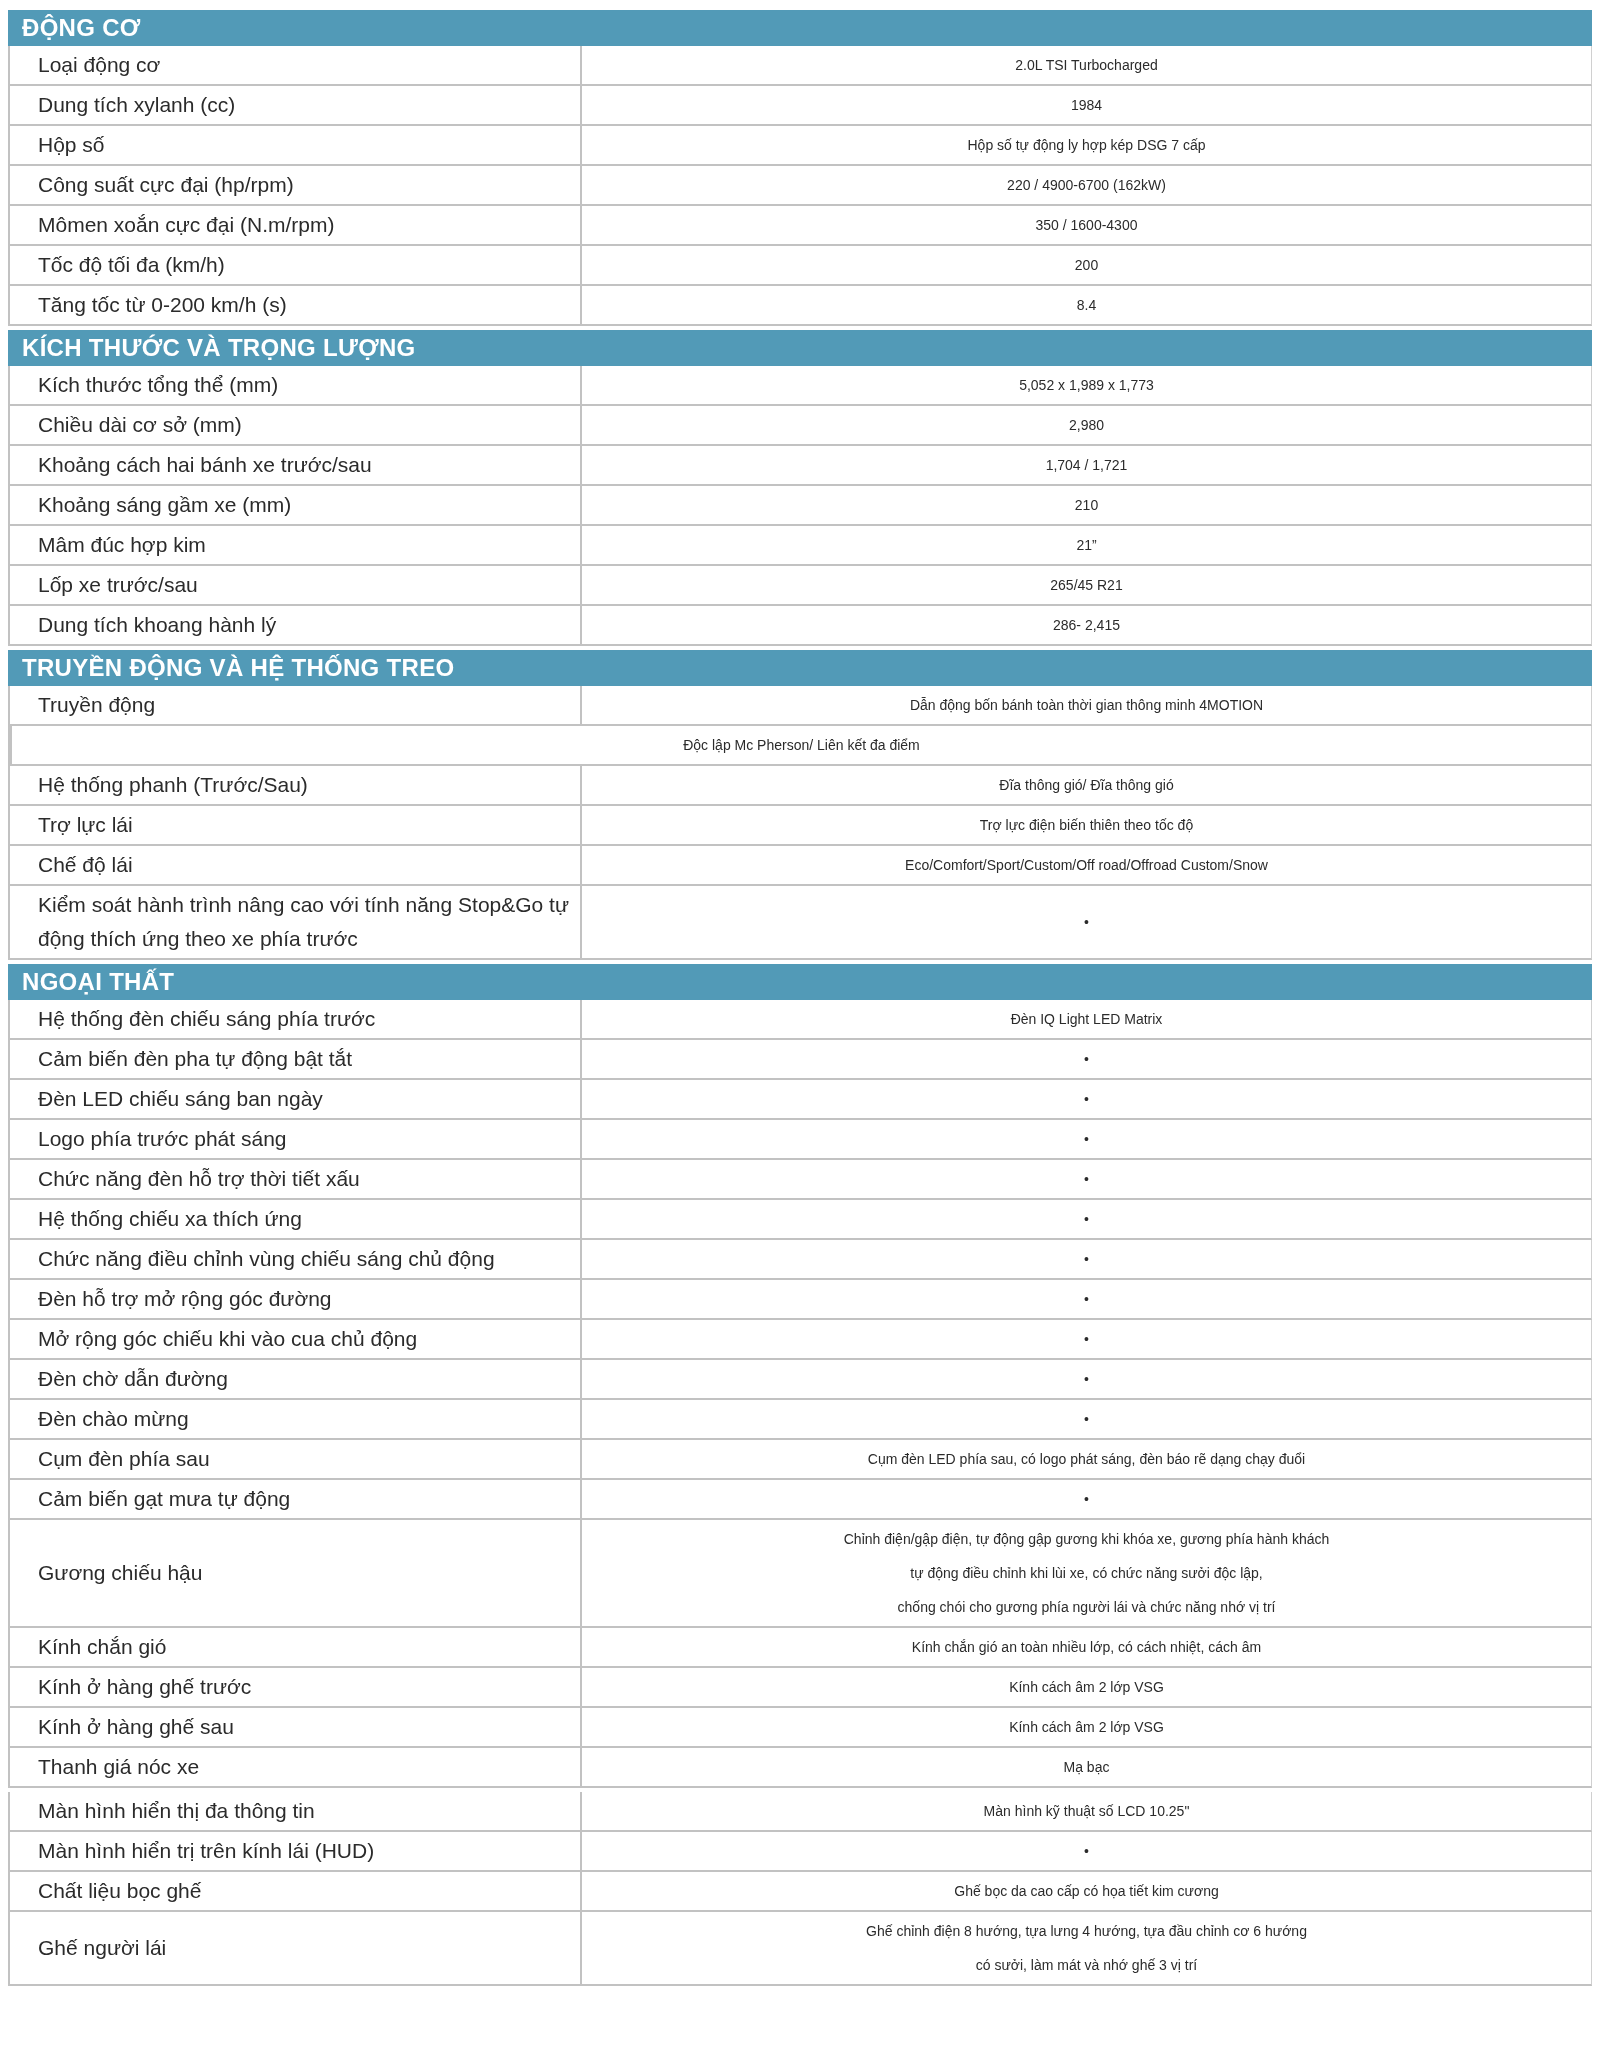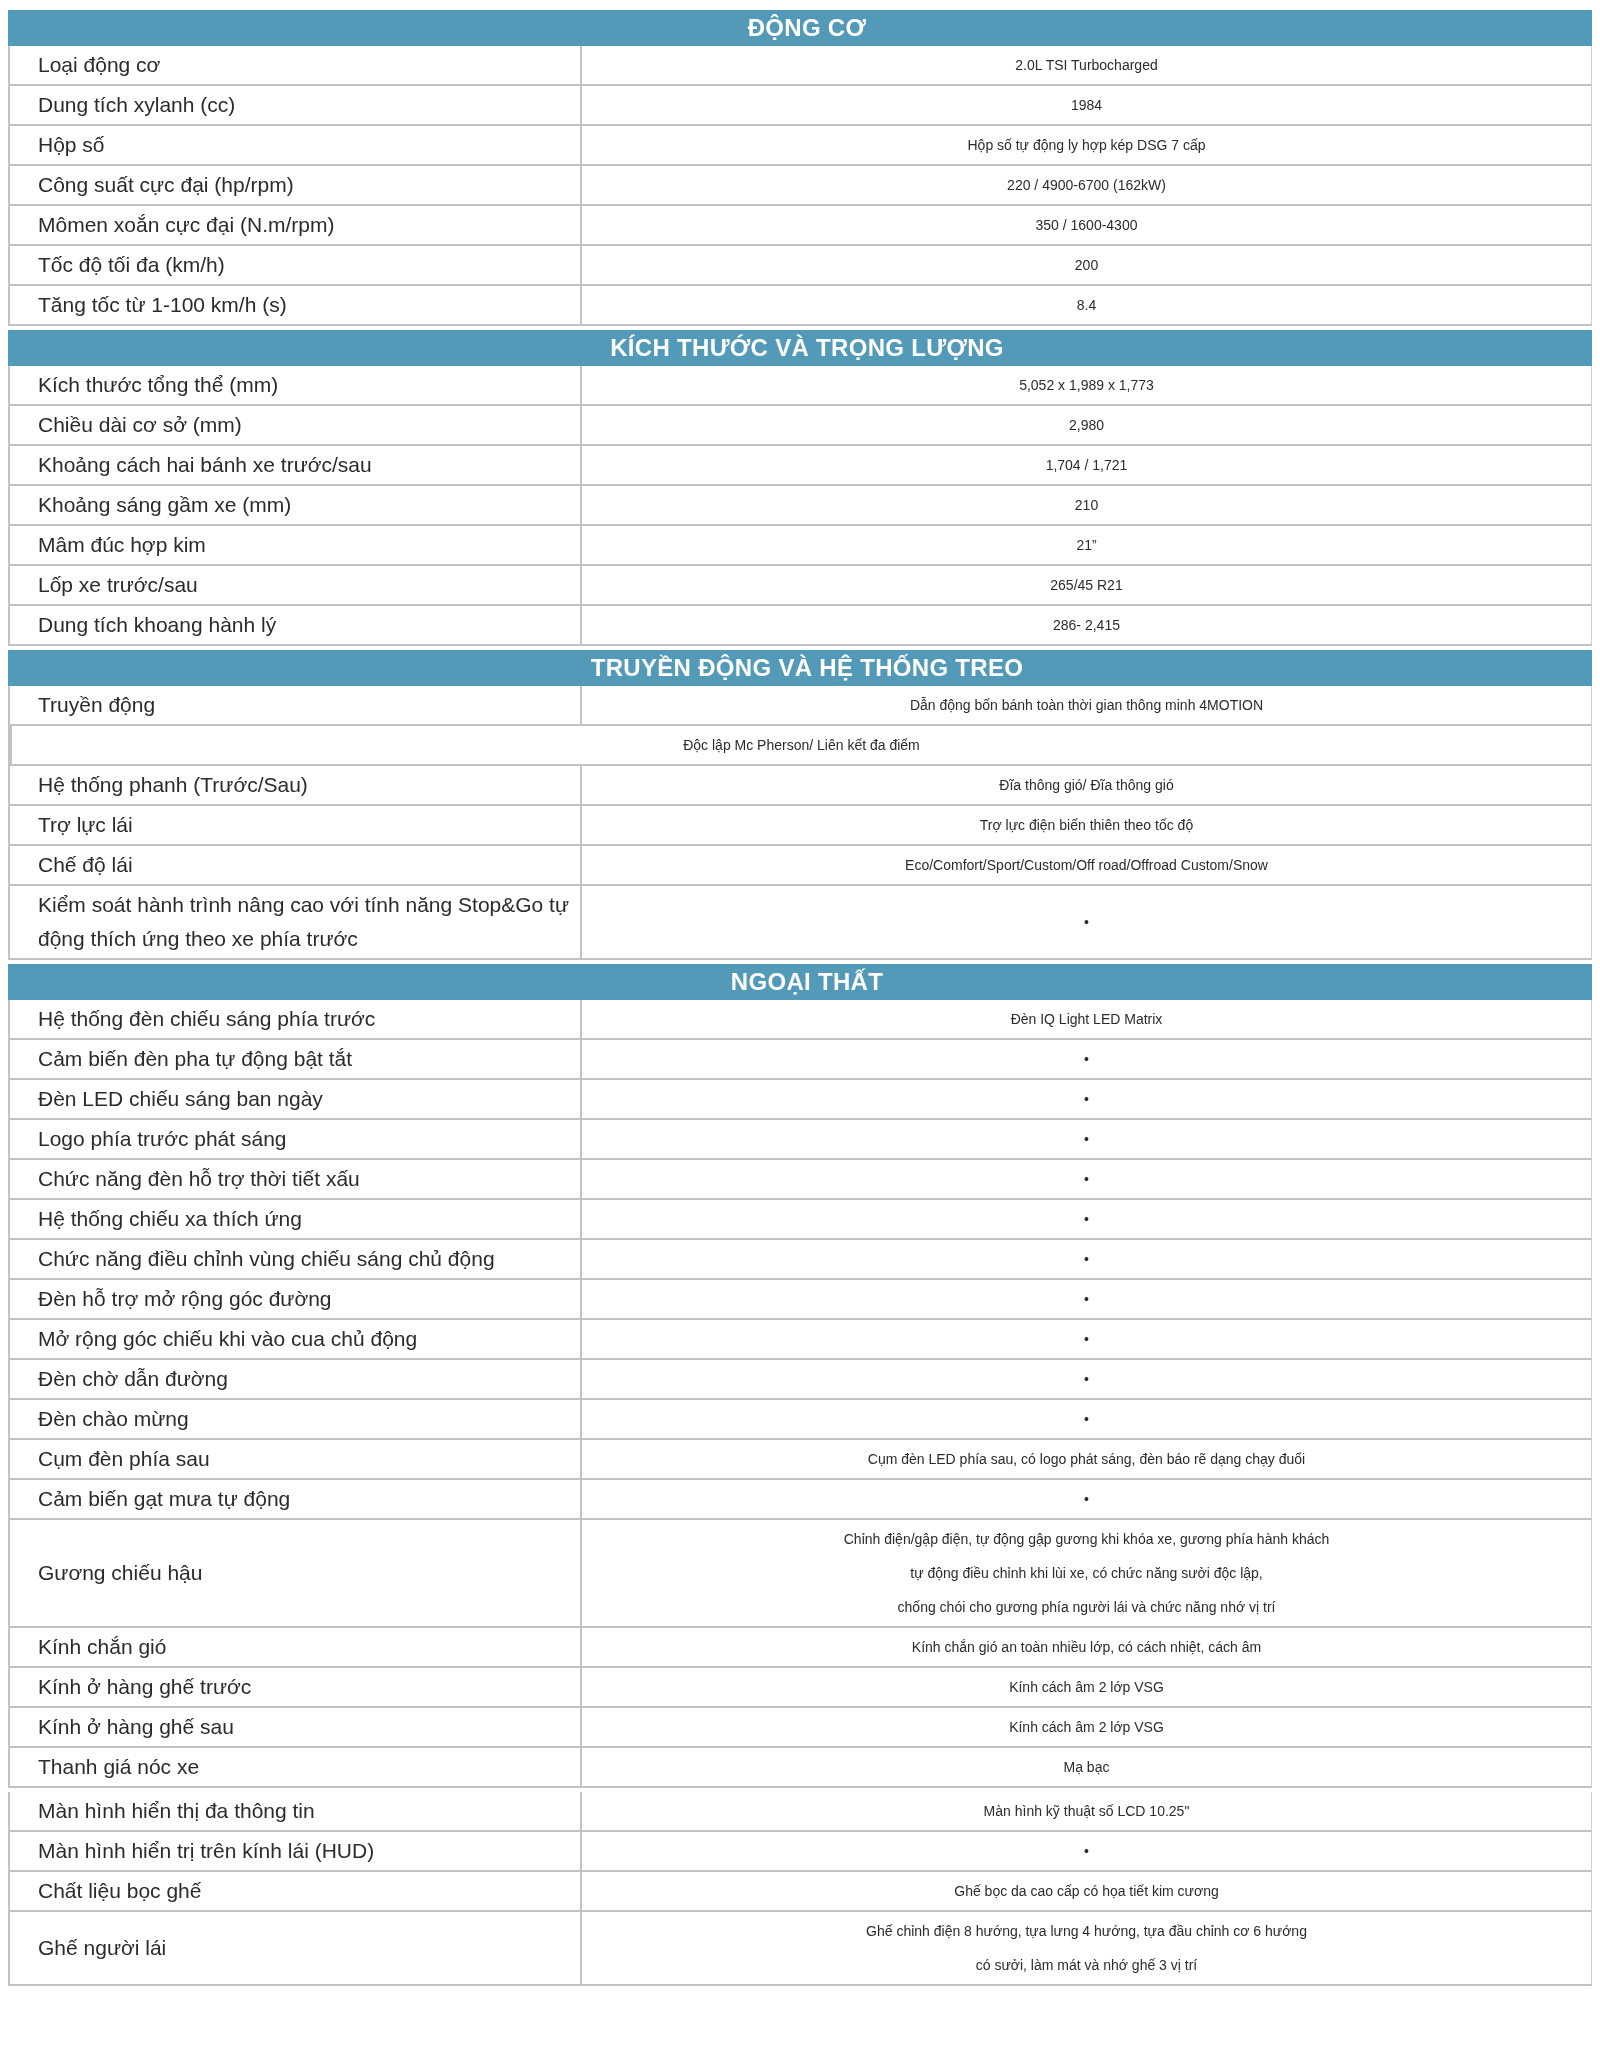"ĐỘNG CƠ" .section-header { justify-content: center -> none }
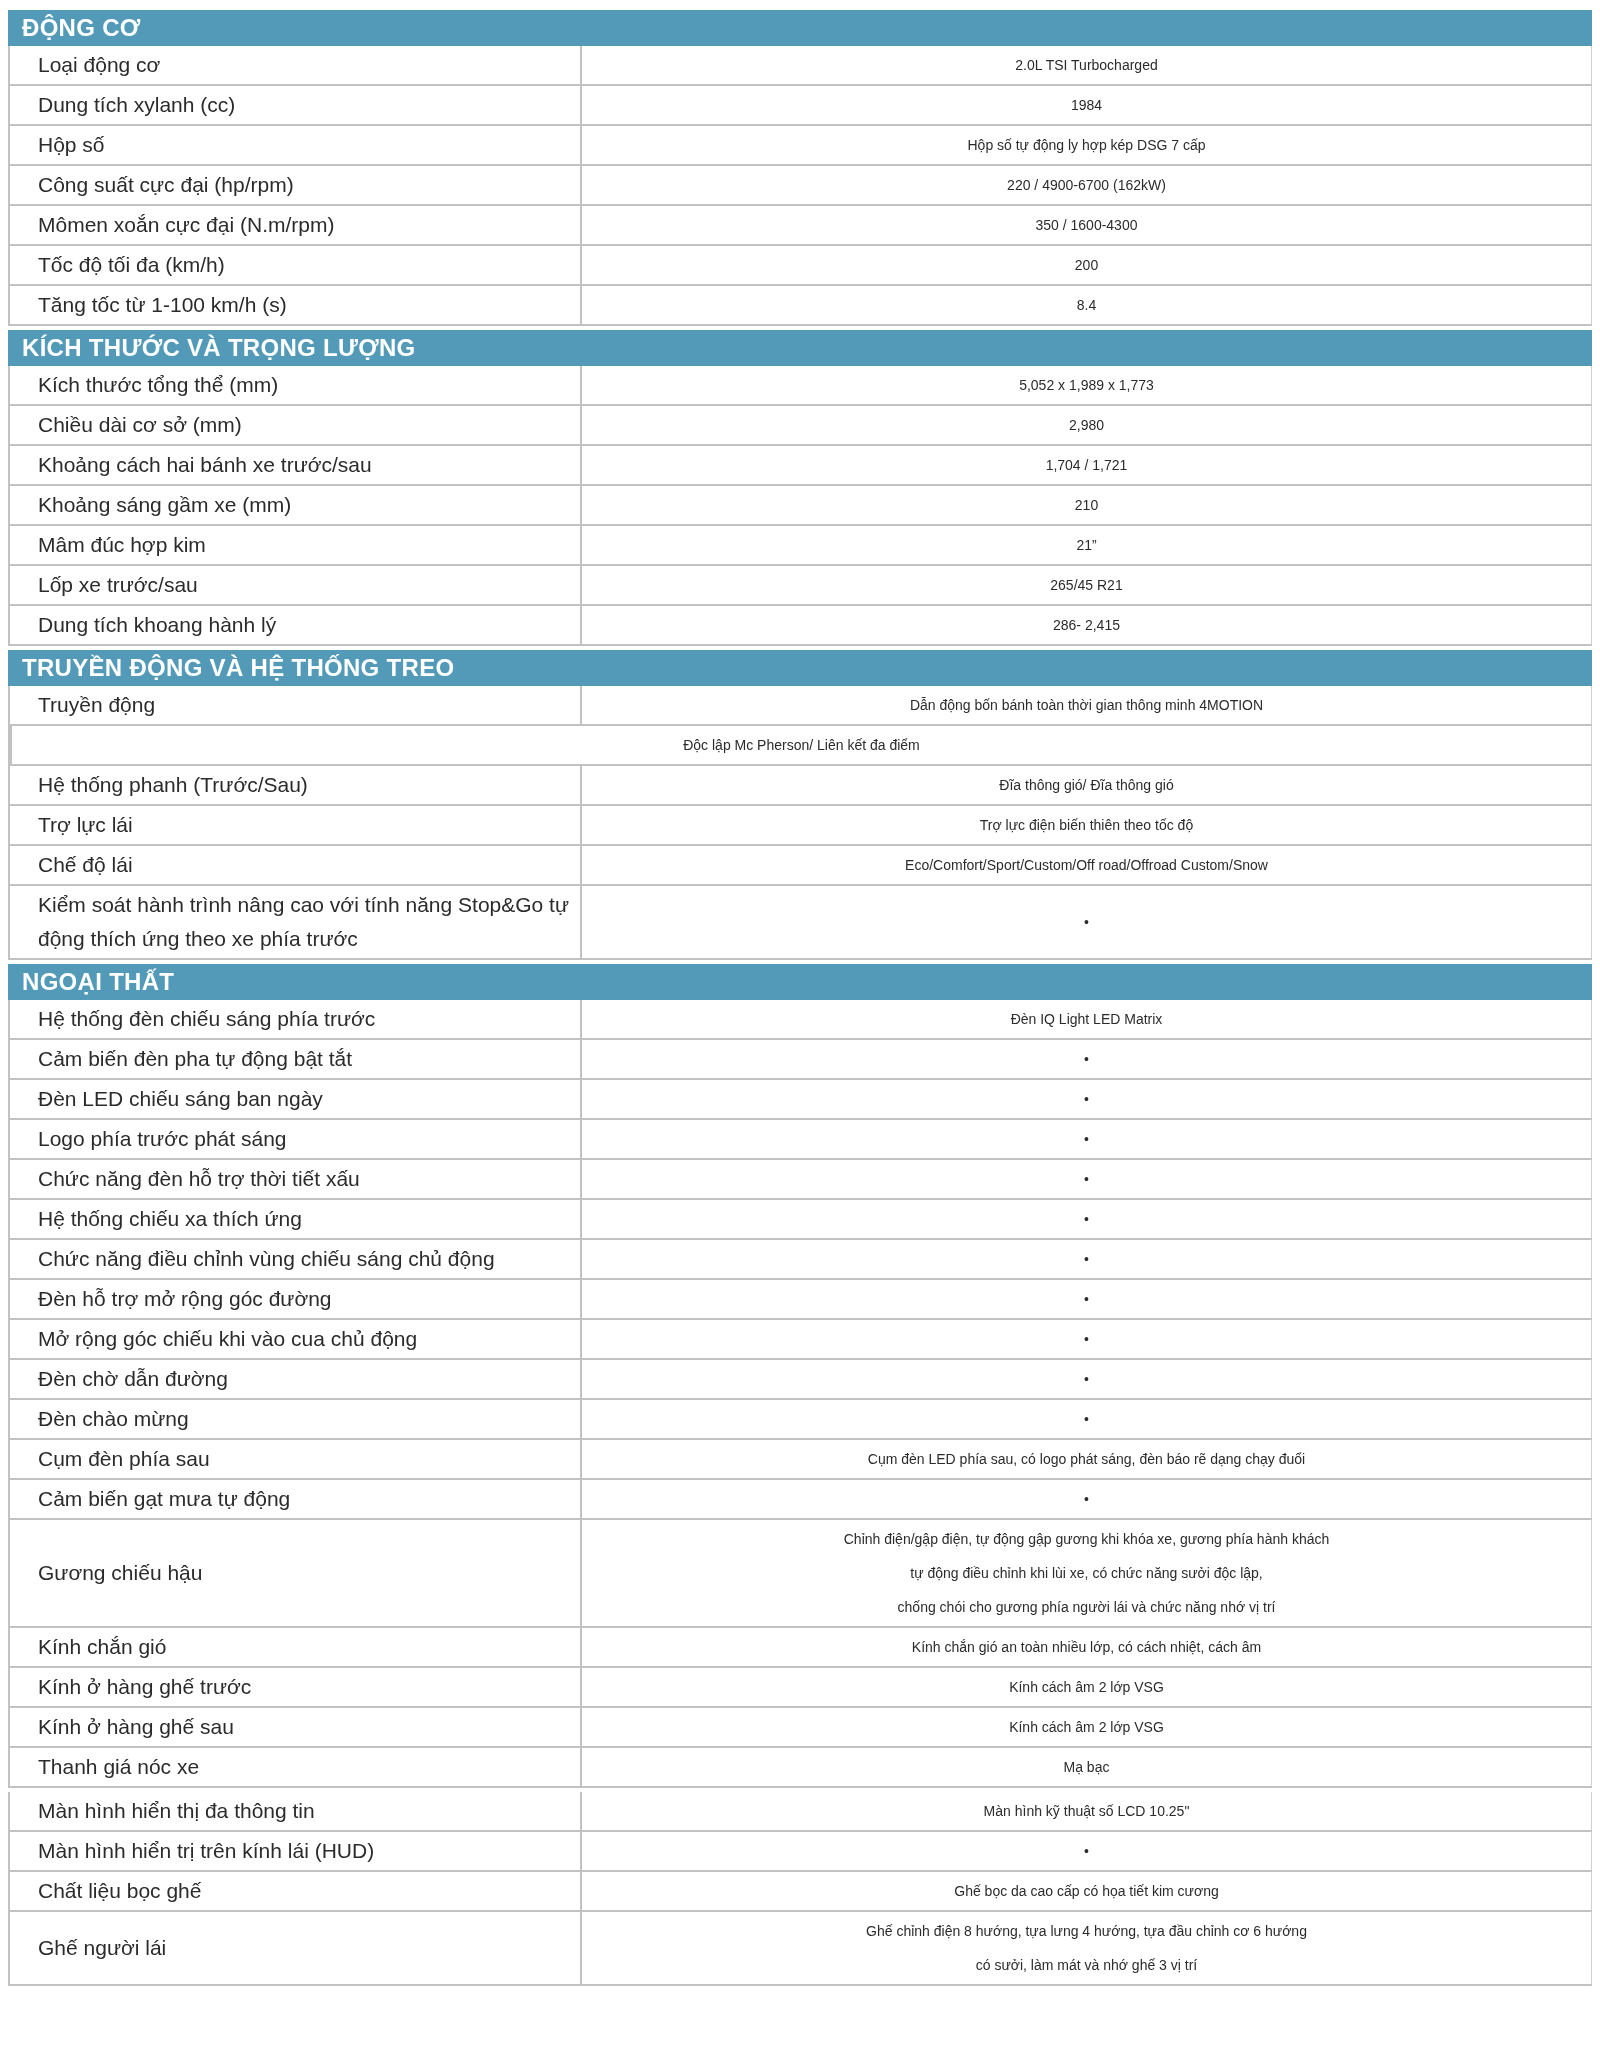"Tăng tốc từ 1-100 km/h" div.row-label { text: 1-100 -> 0-200 }
